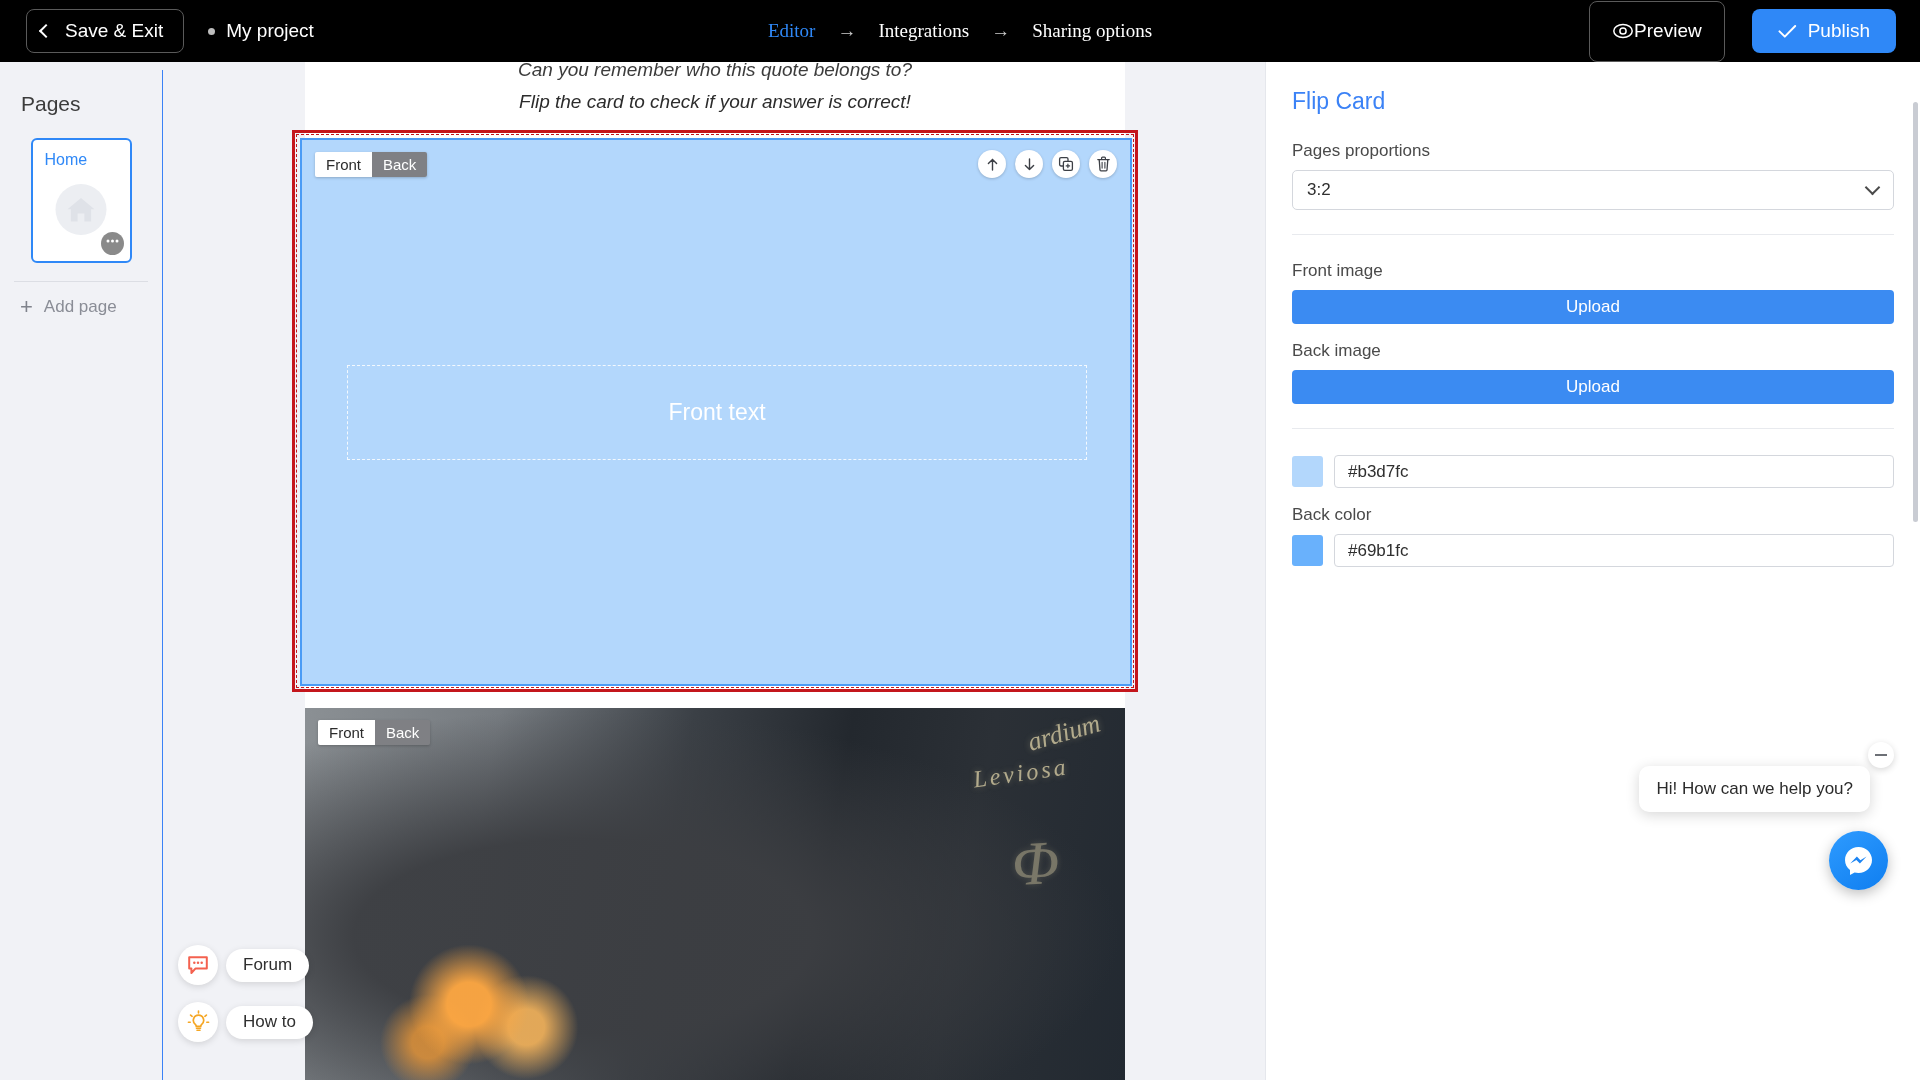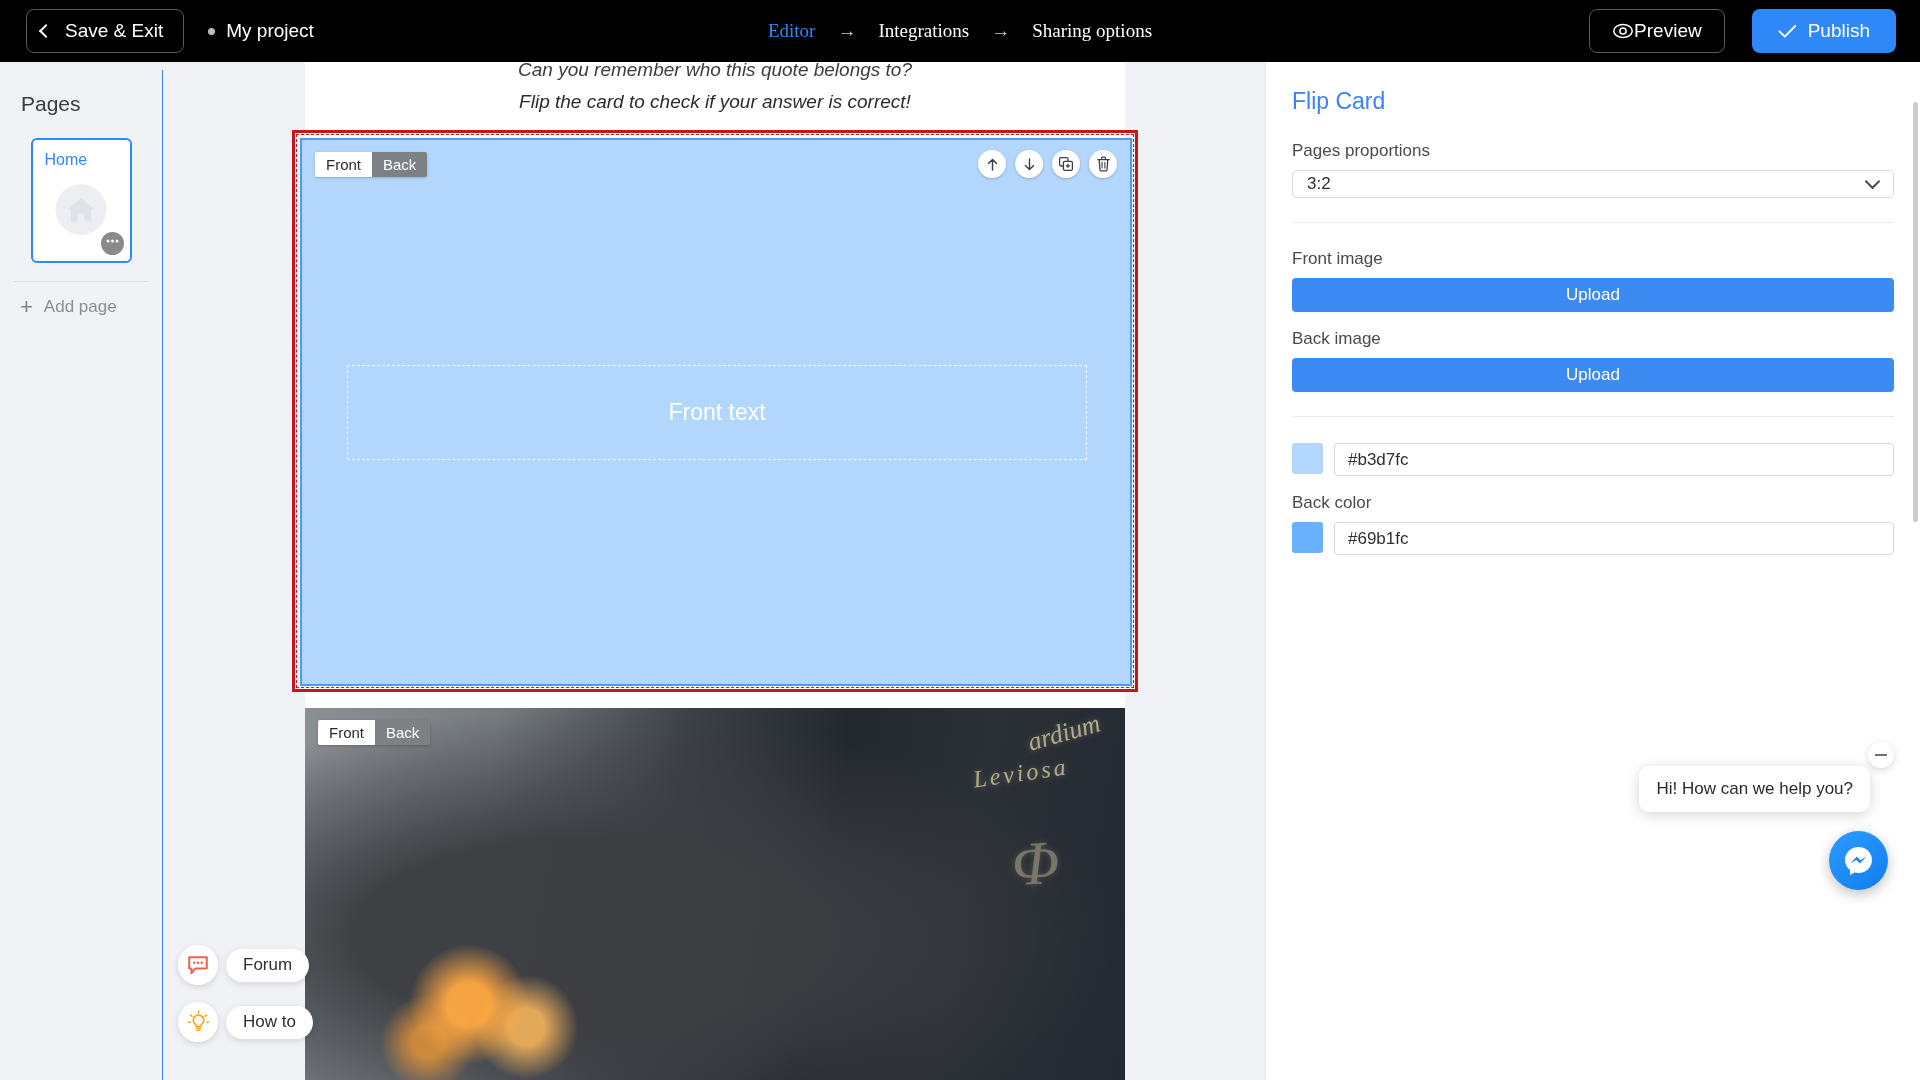"Preview" .btn-preview { height: 44px -> 61px }
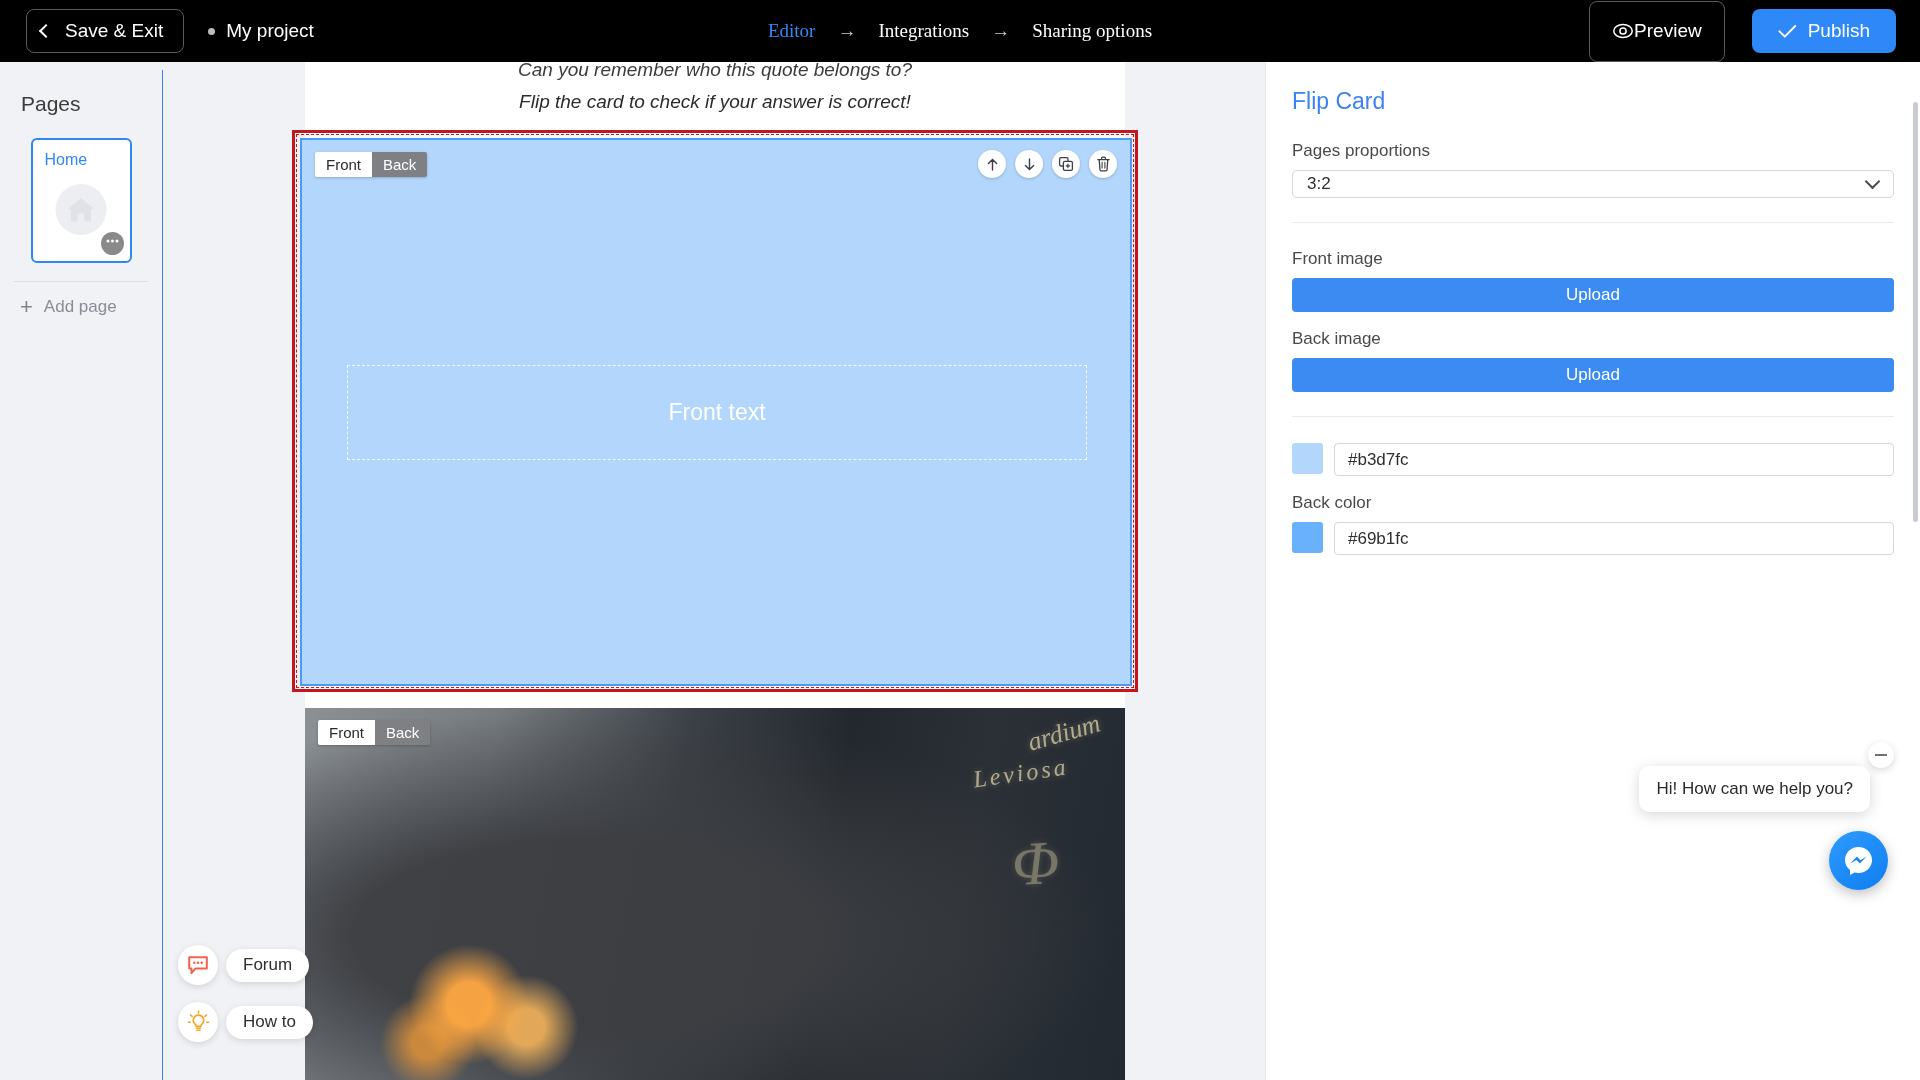"3:2" .select-box { height: 28px -> 40px }
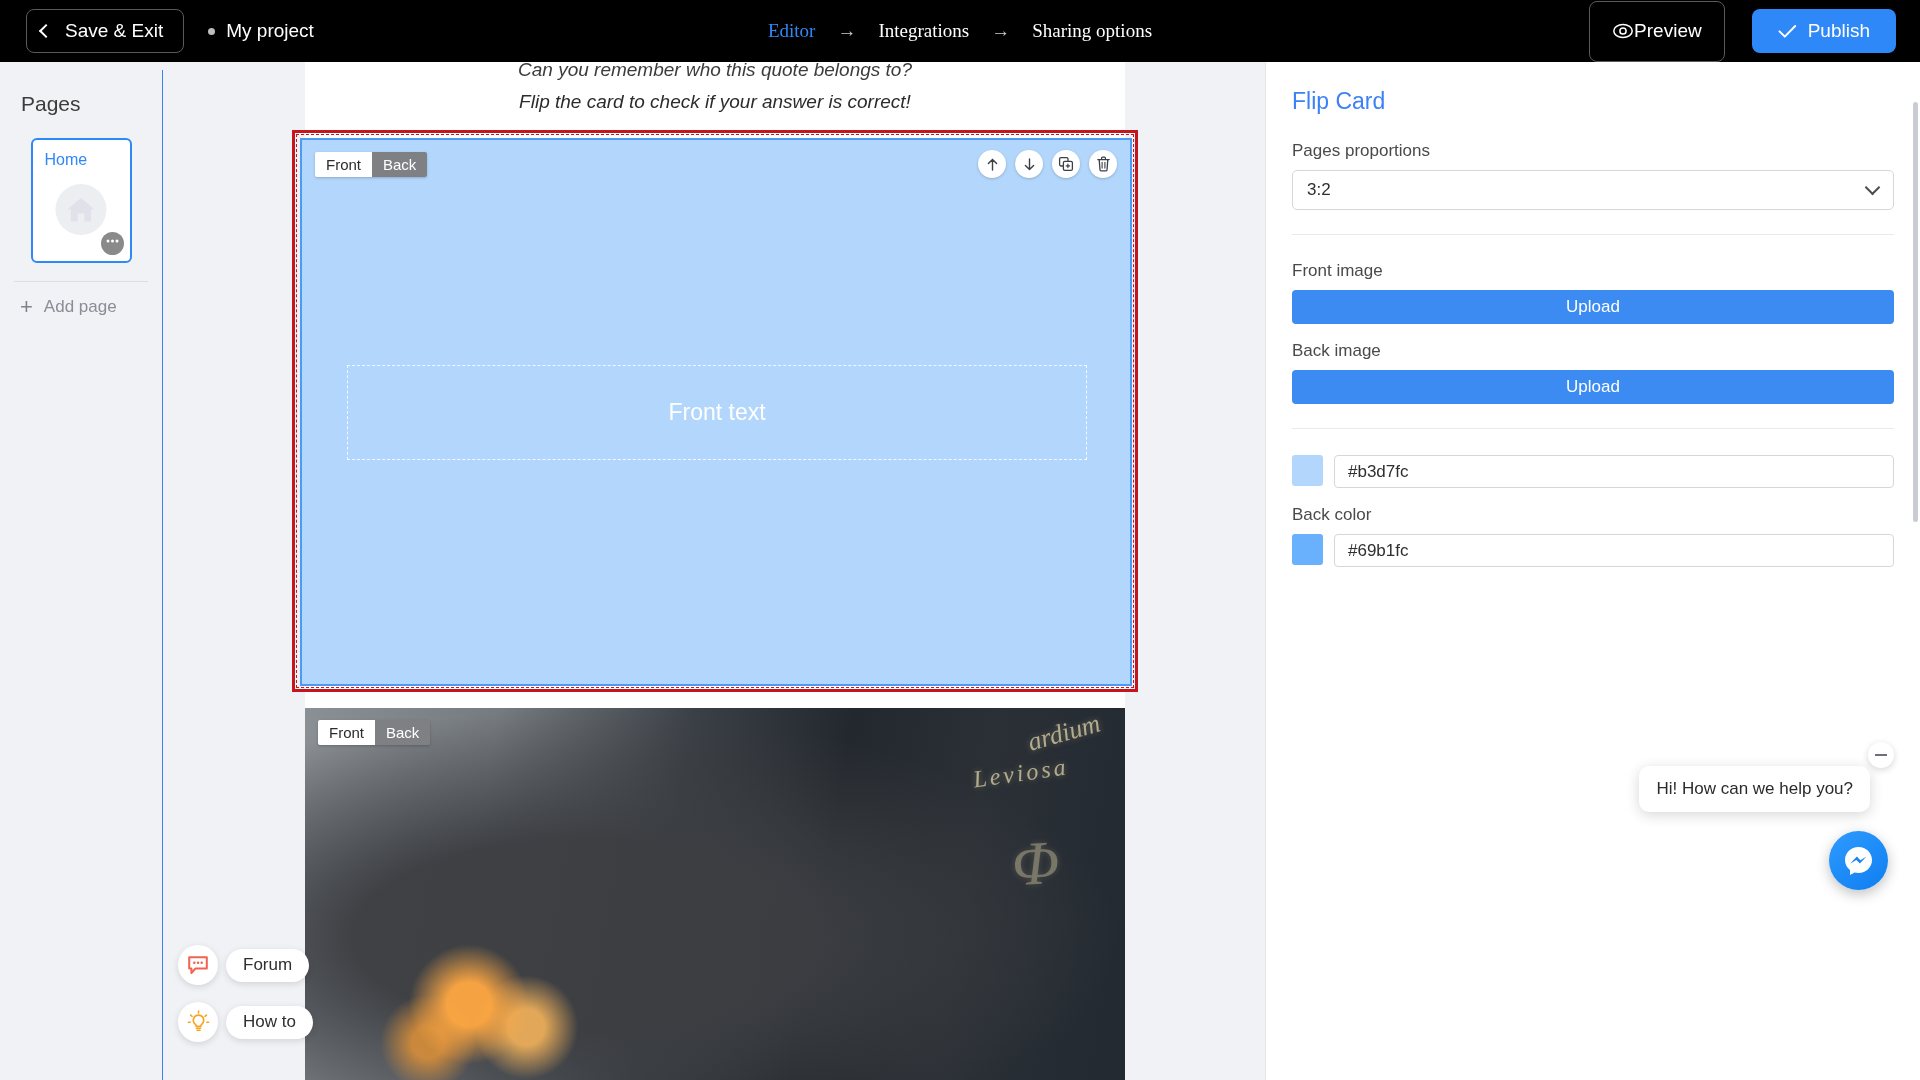"#b3d7fc" .color-row { align-items: none -> center }
